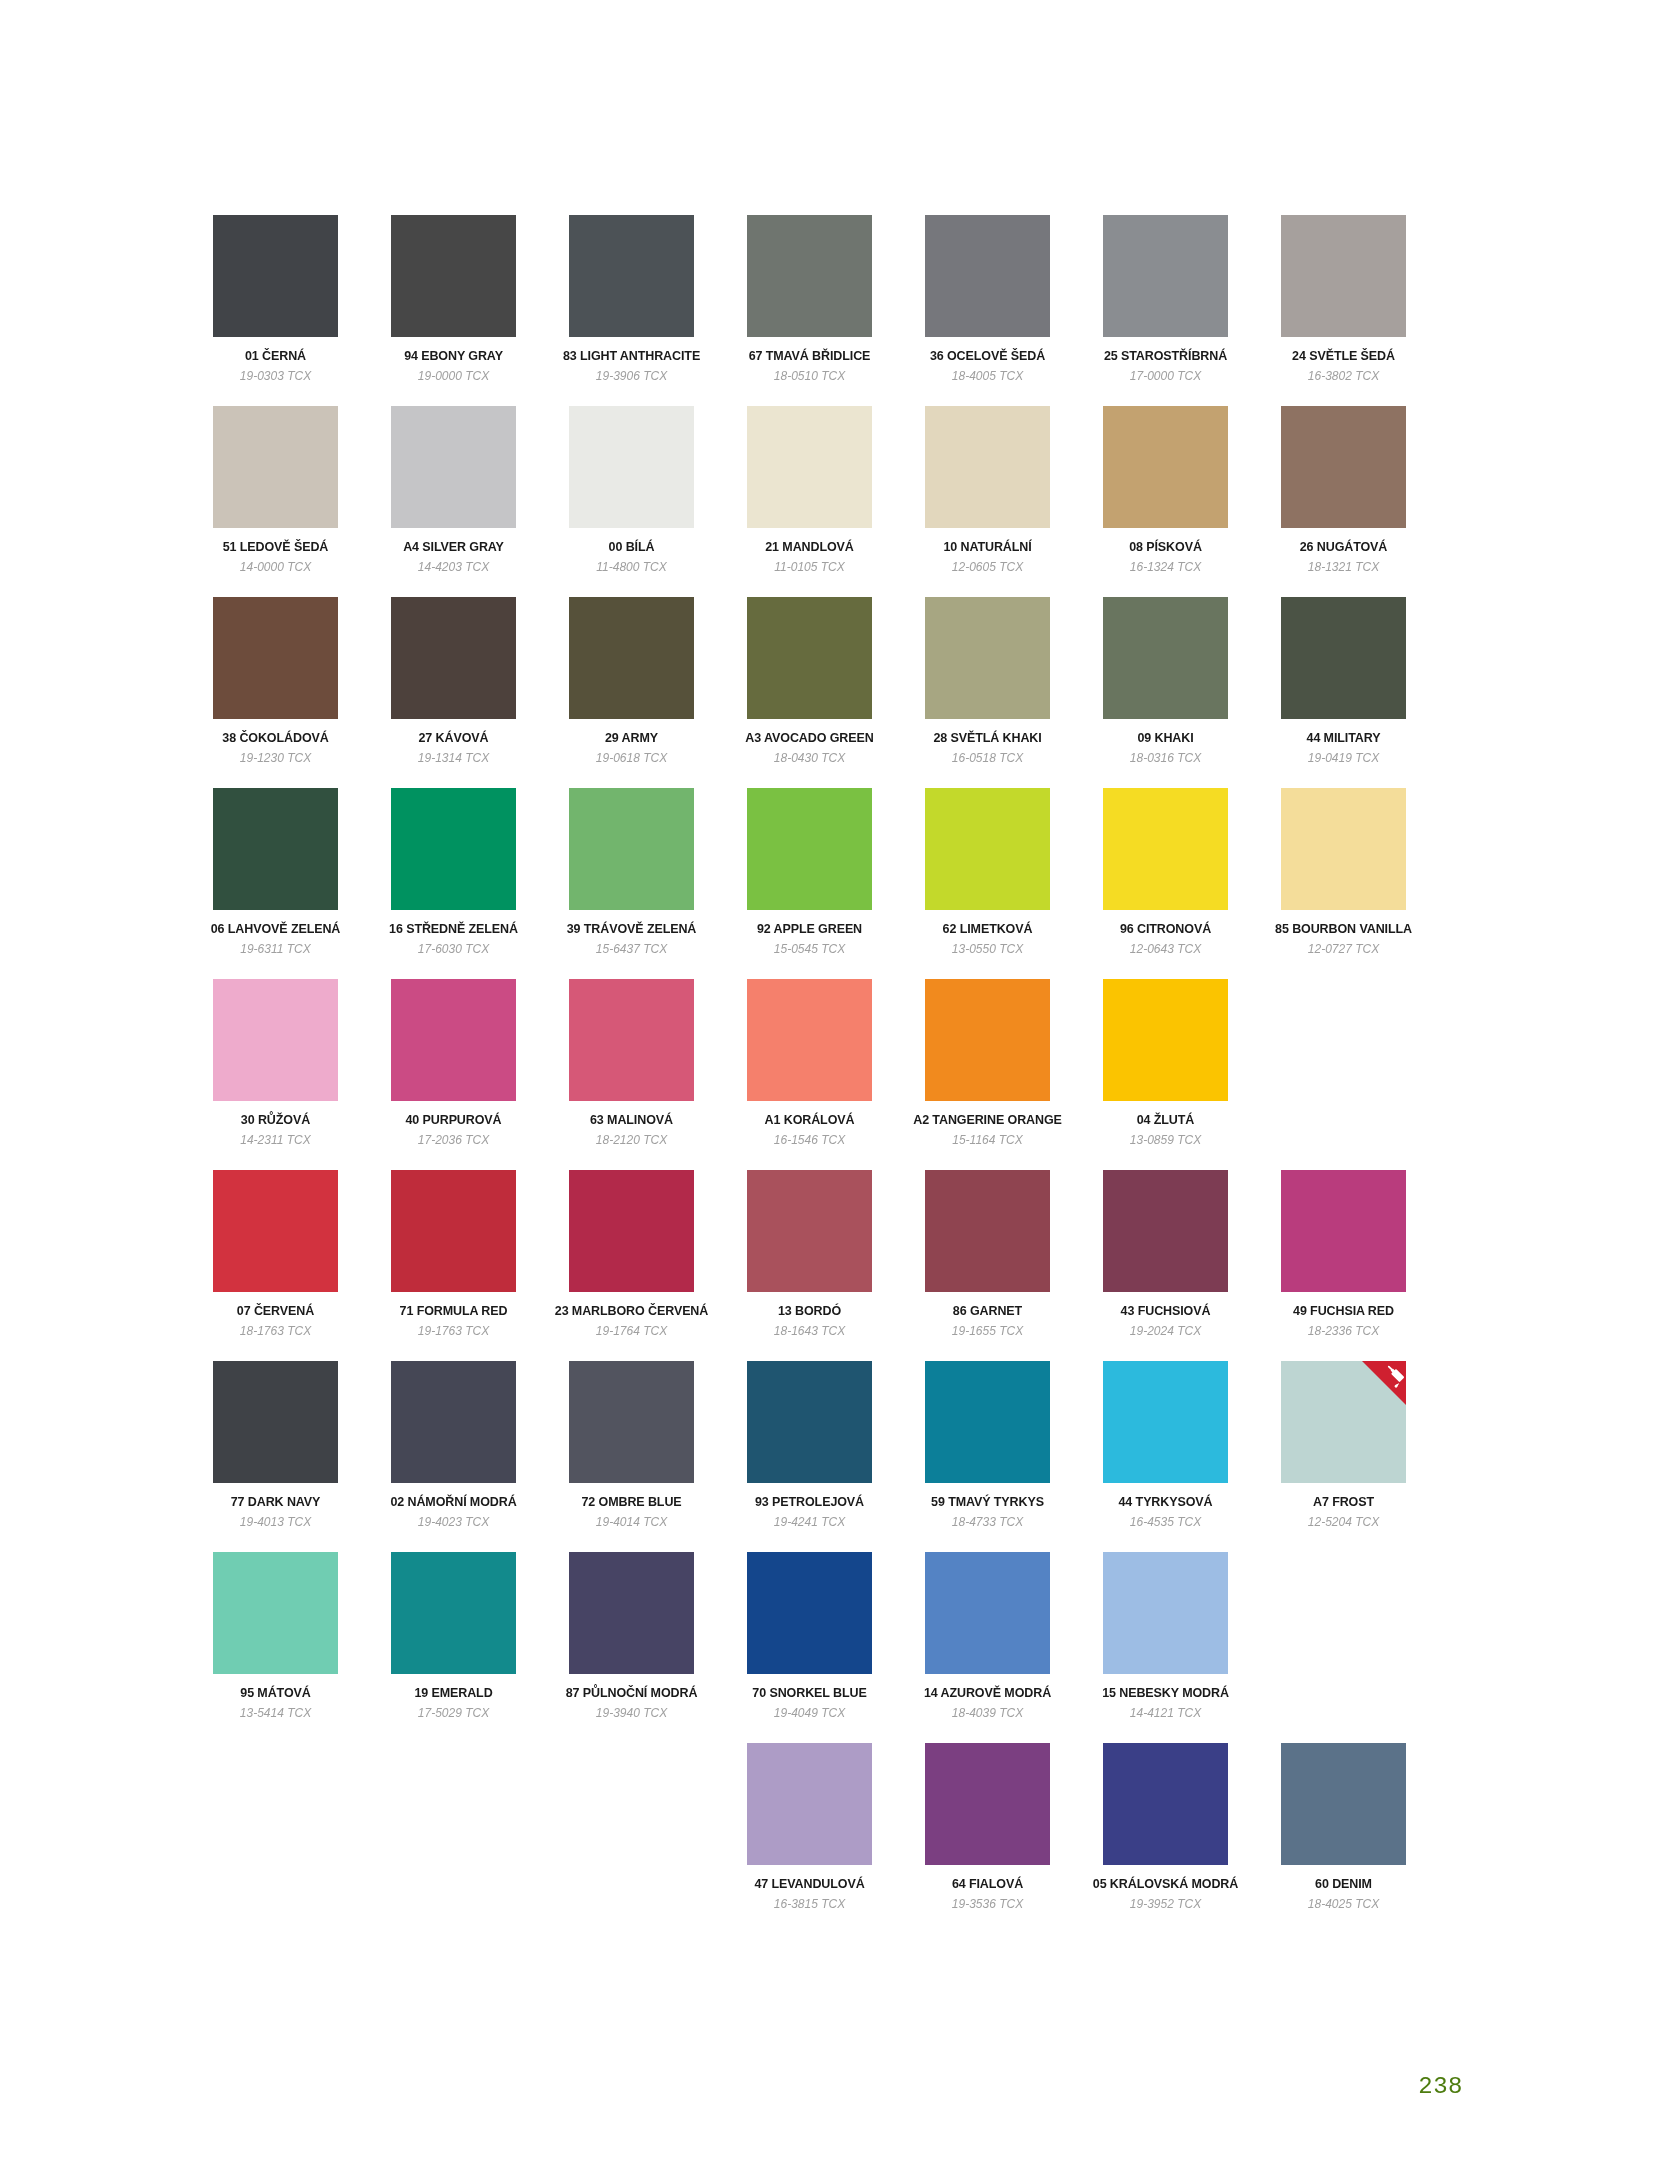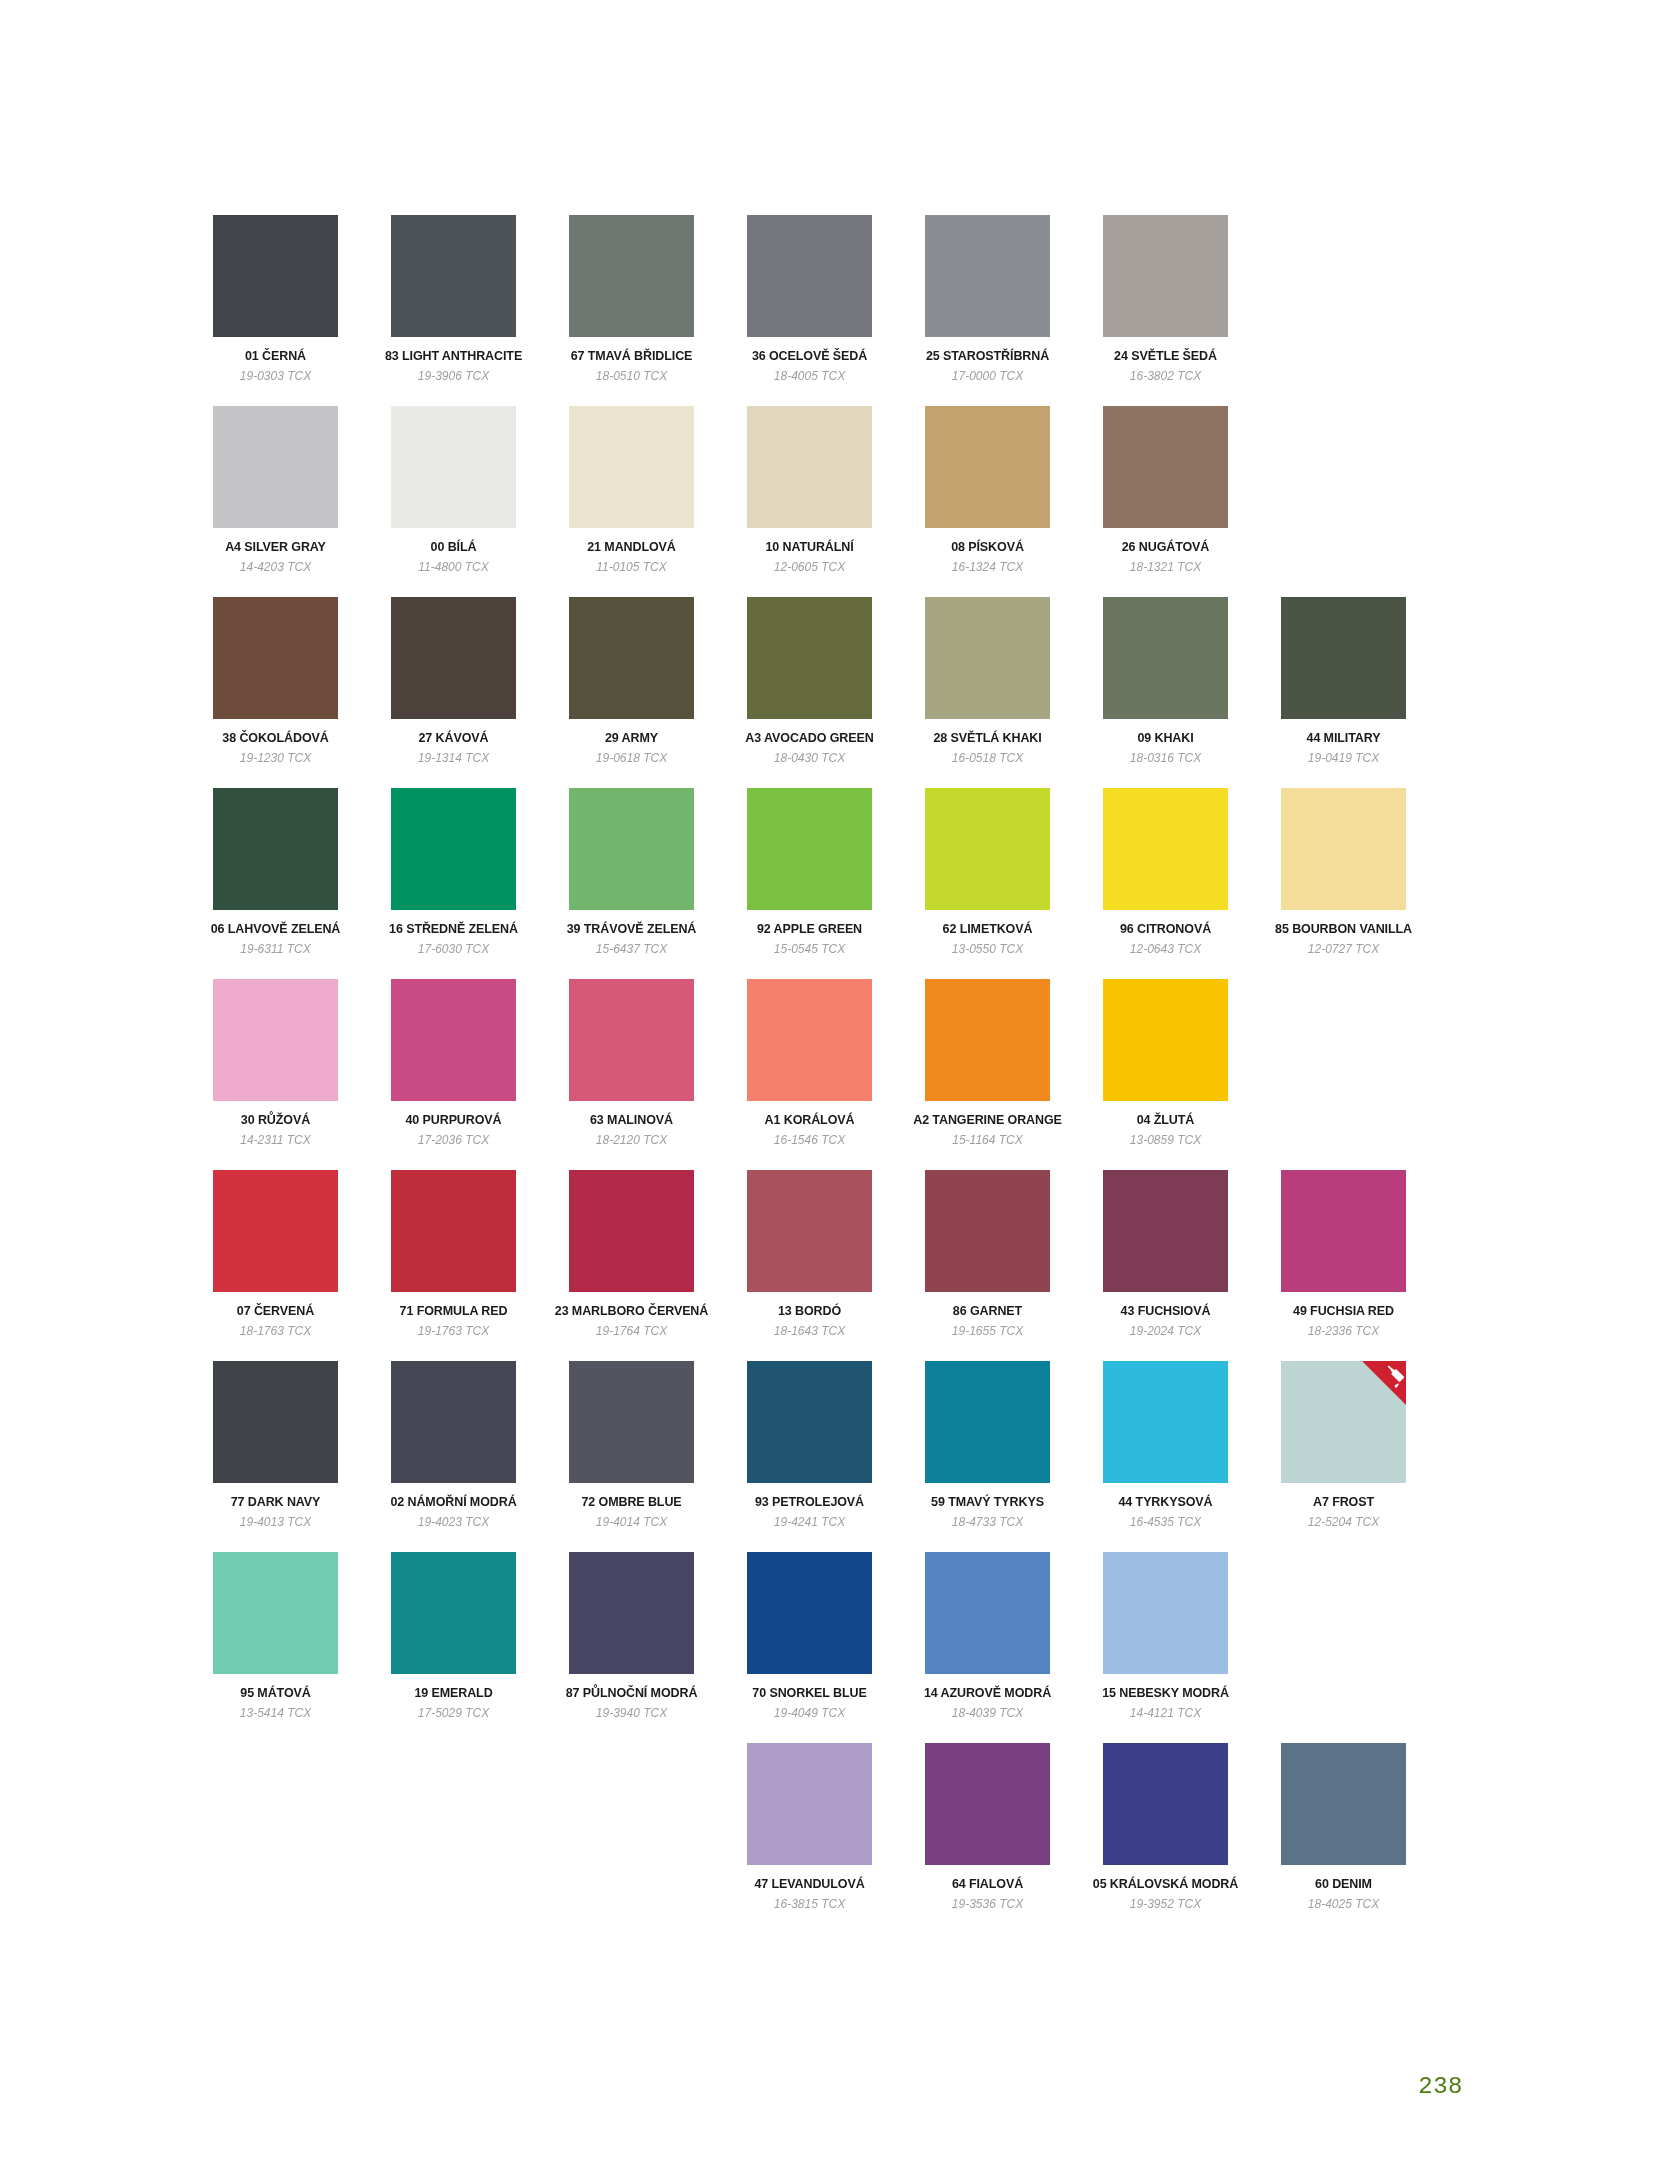"94 EBONY GRAY" div.cell { html: none -> <div> <div></div> <div>94 EBONY GRAY</div> <div>19-0000 TCX</div> </div> }
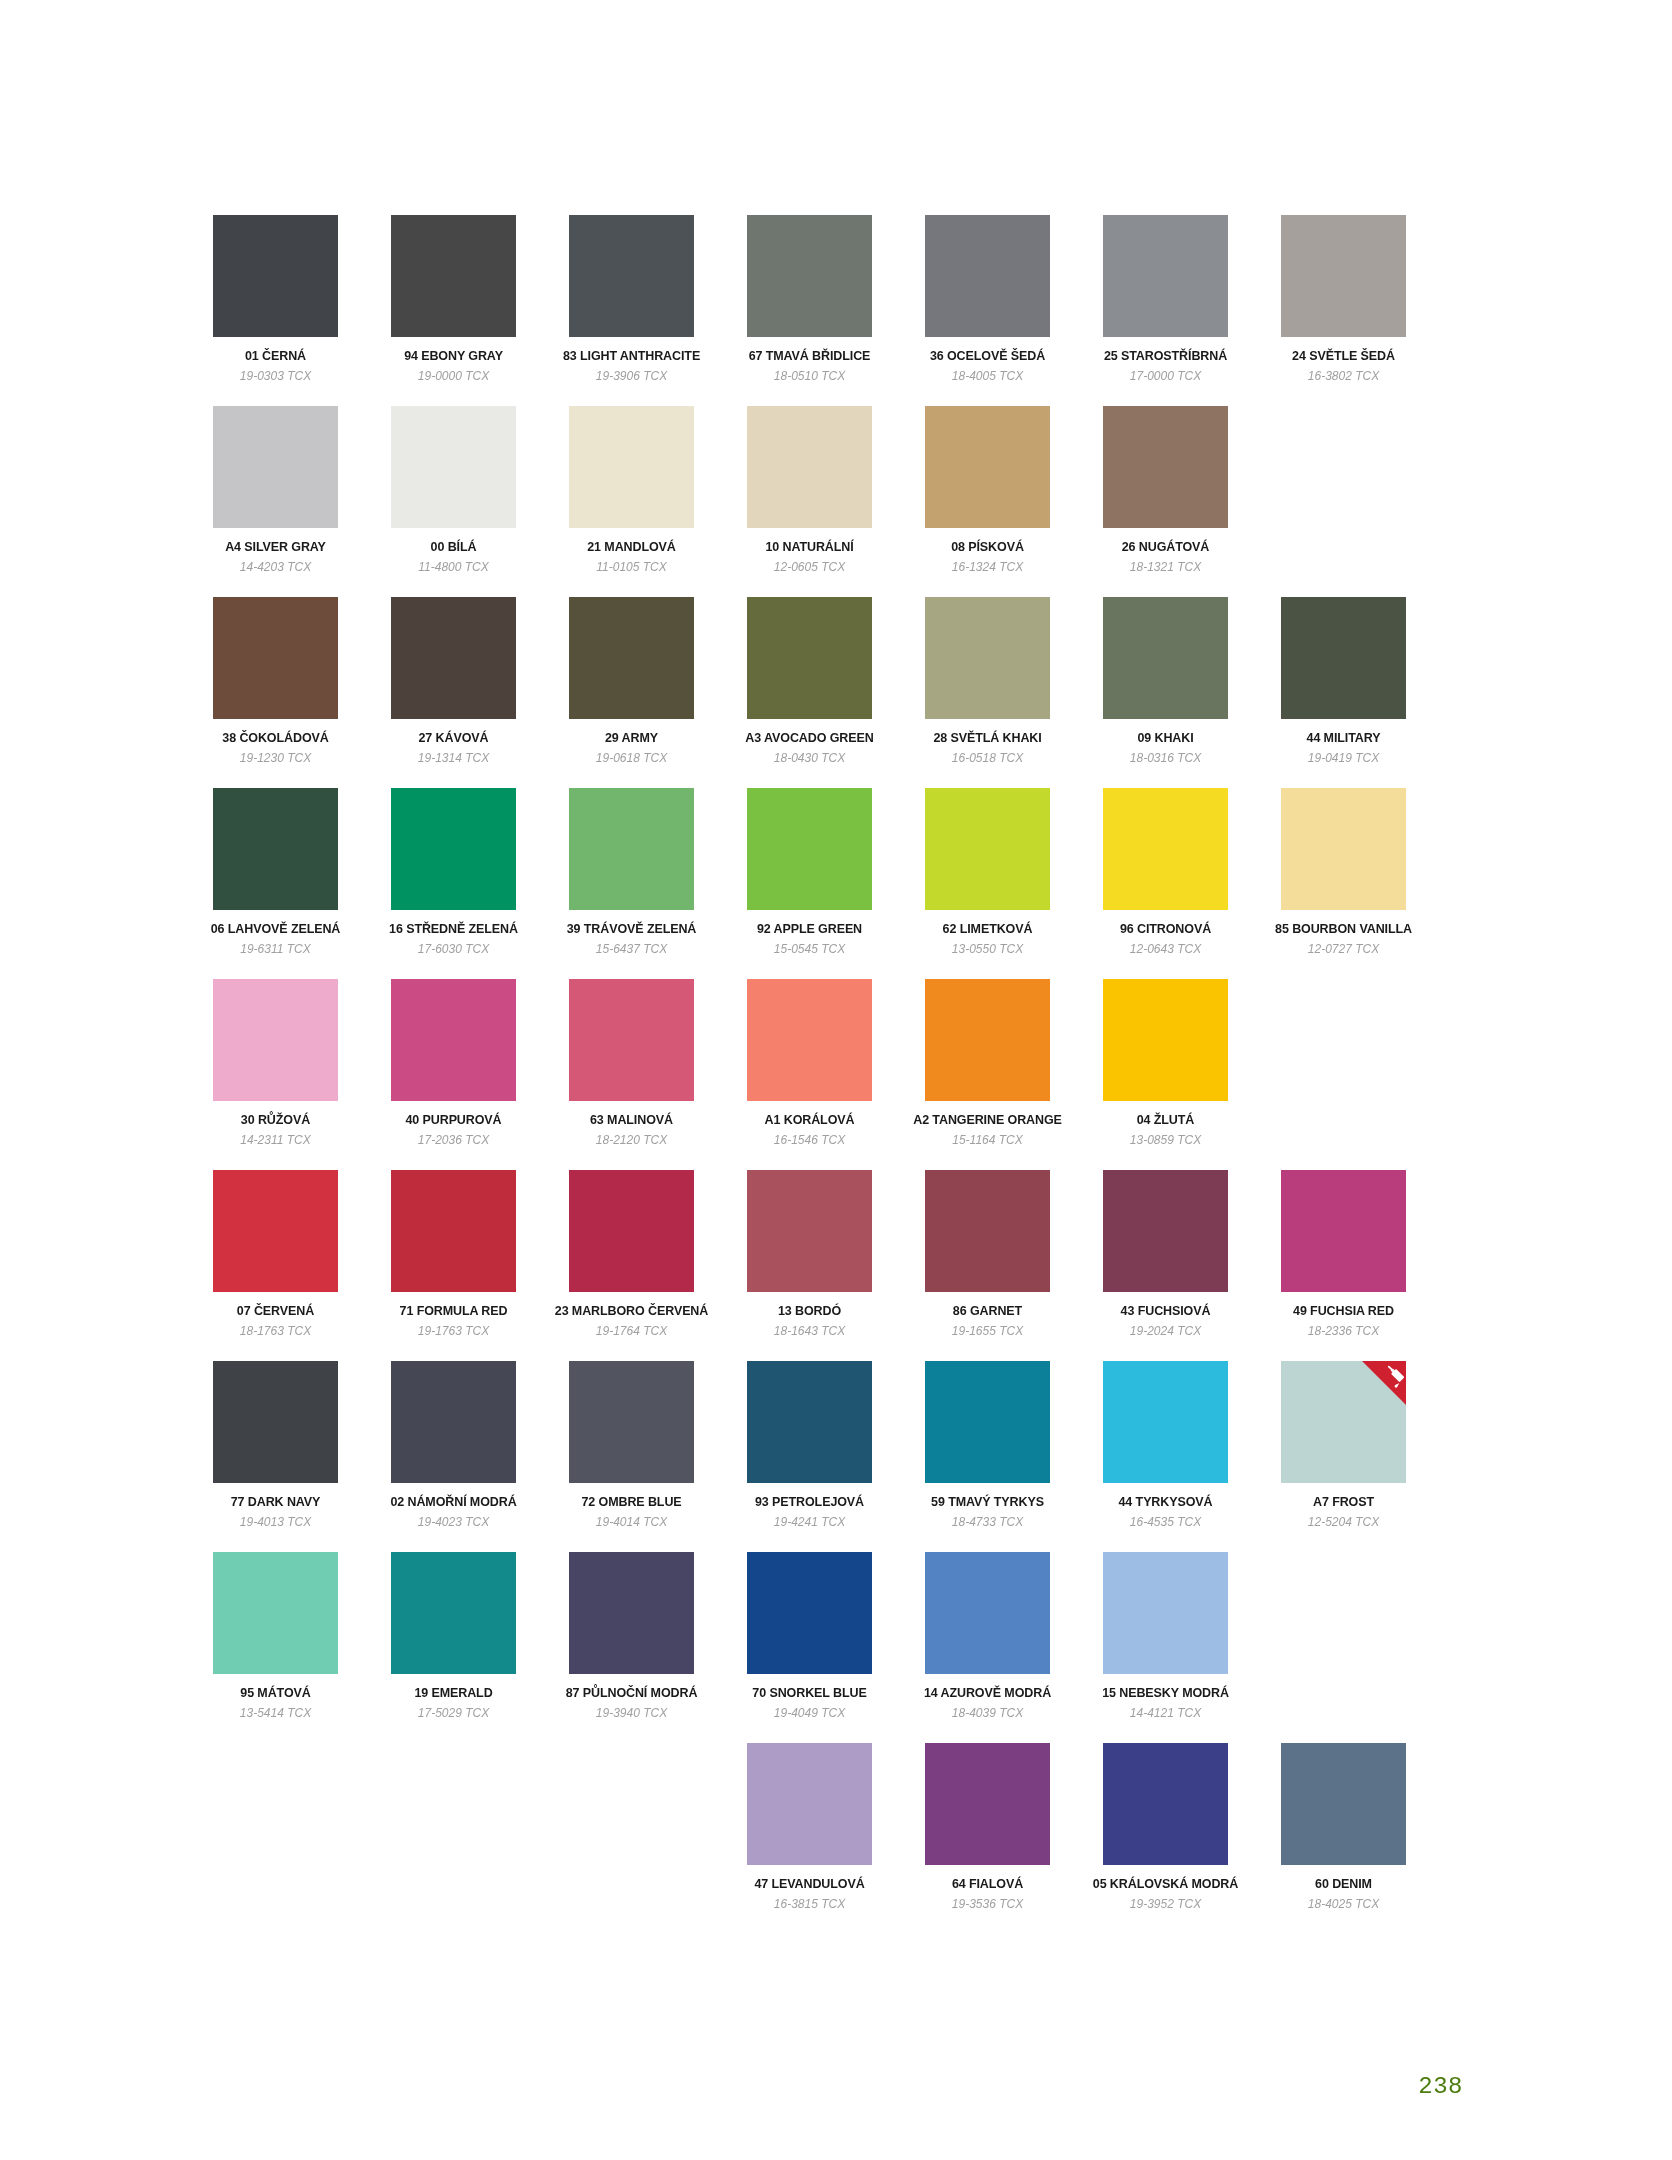"51 LEDOVĚ ŠEDÁ" div.cell { html: none -> <div> <div></div> <div>51 LEDOVĚ ŠEDÁ</div> <div>14-0000 TCX</div> </div> }
